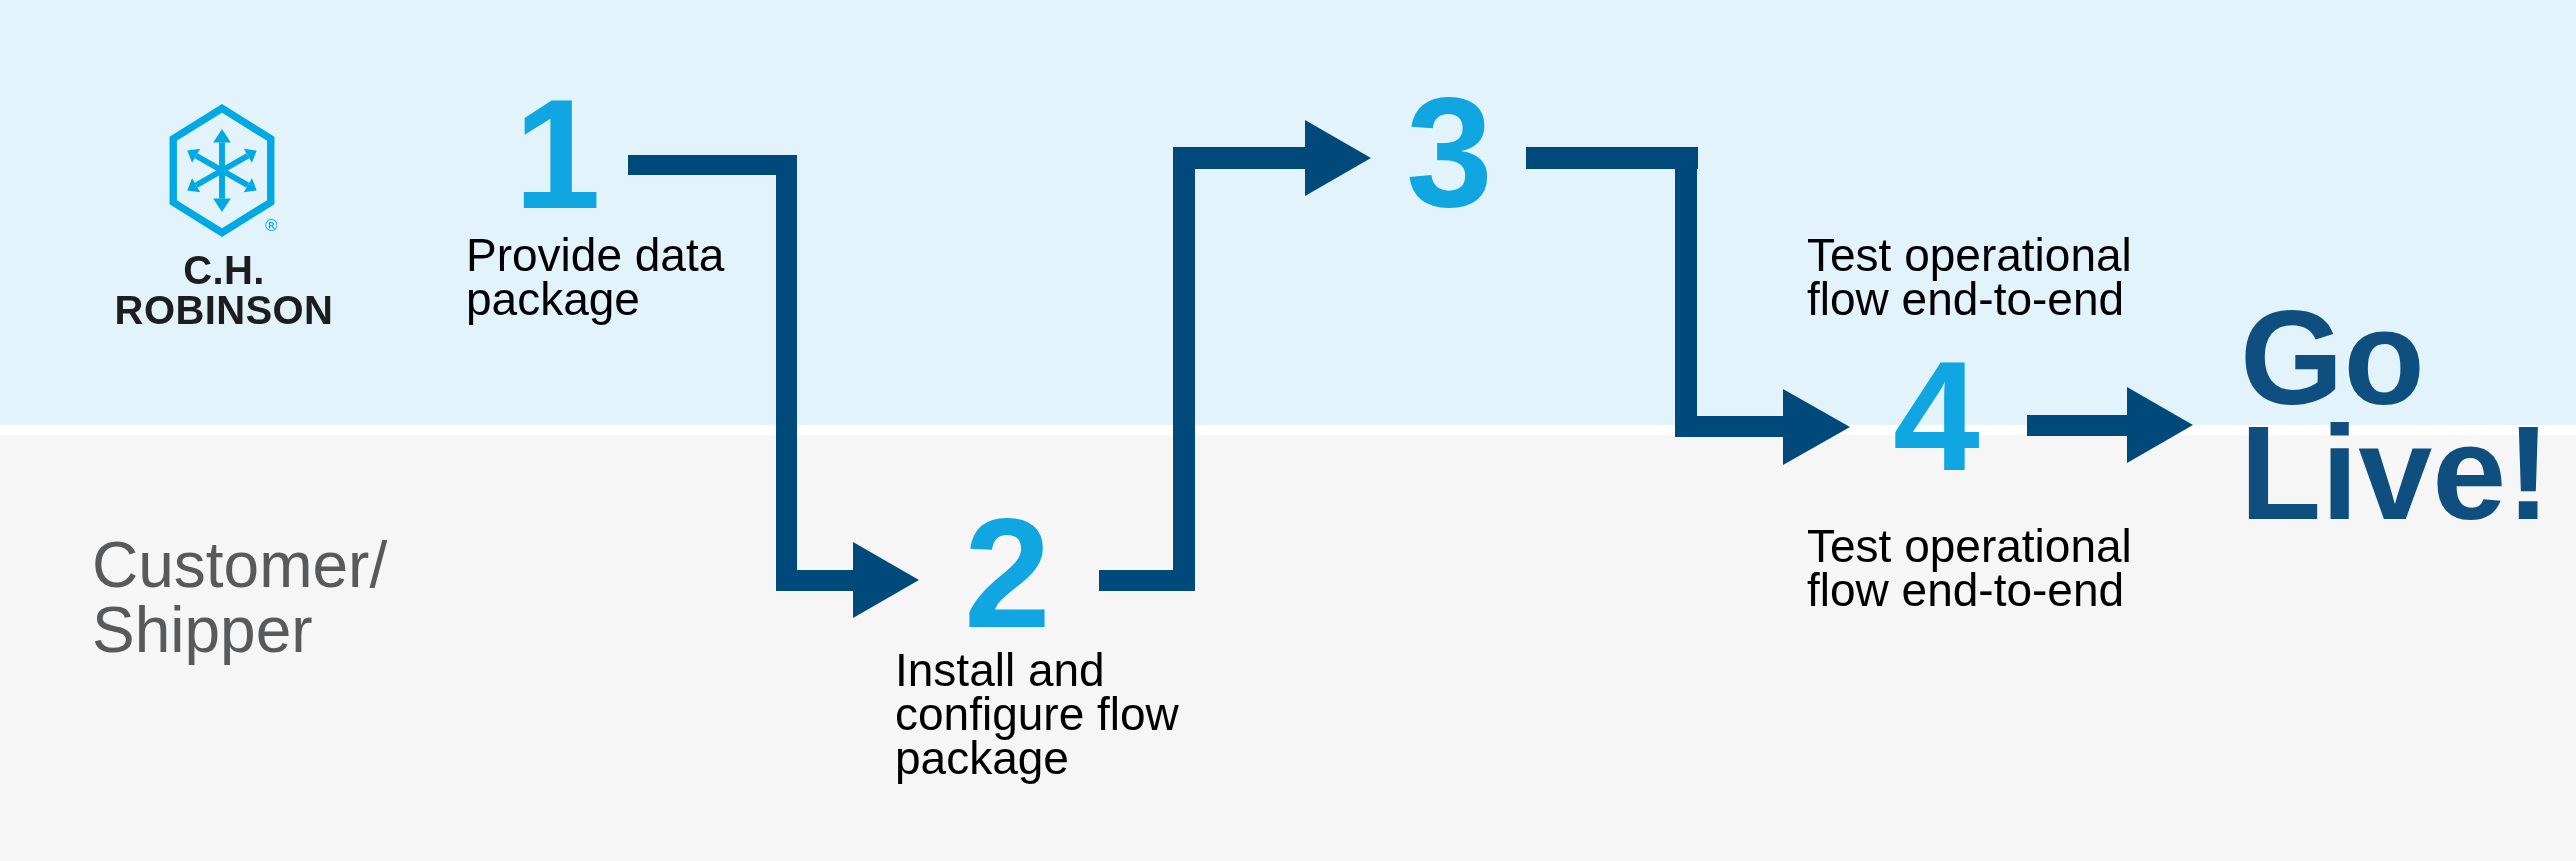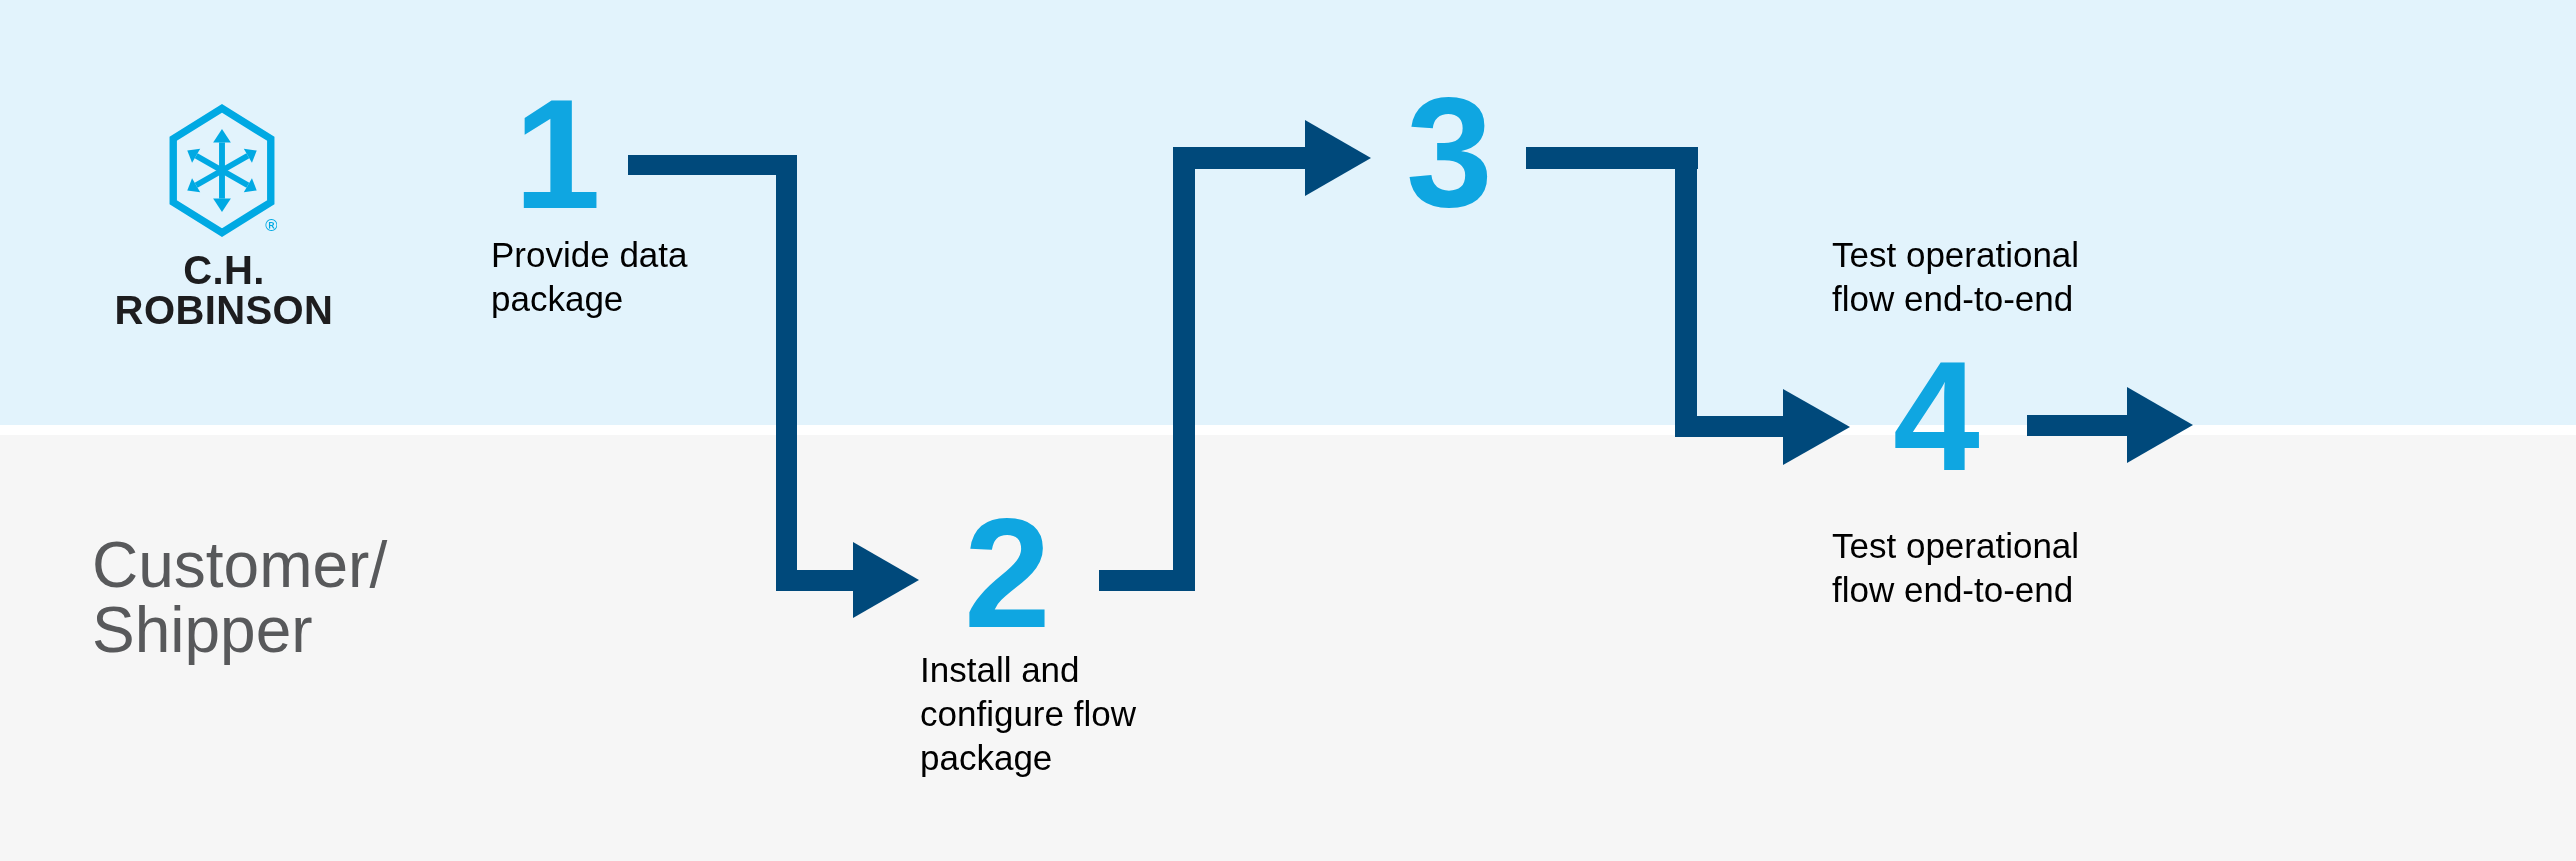"Provide data" .lbl { font-size: 35px -> 46px; margin-left: 25px -> none }
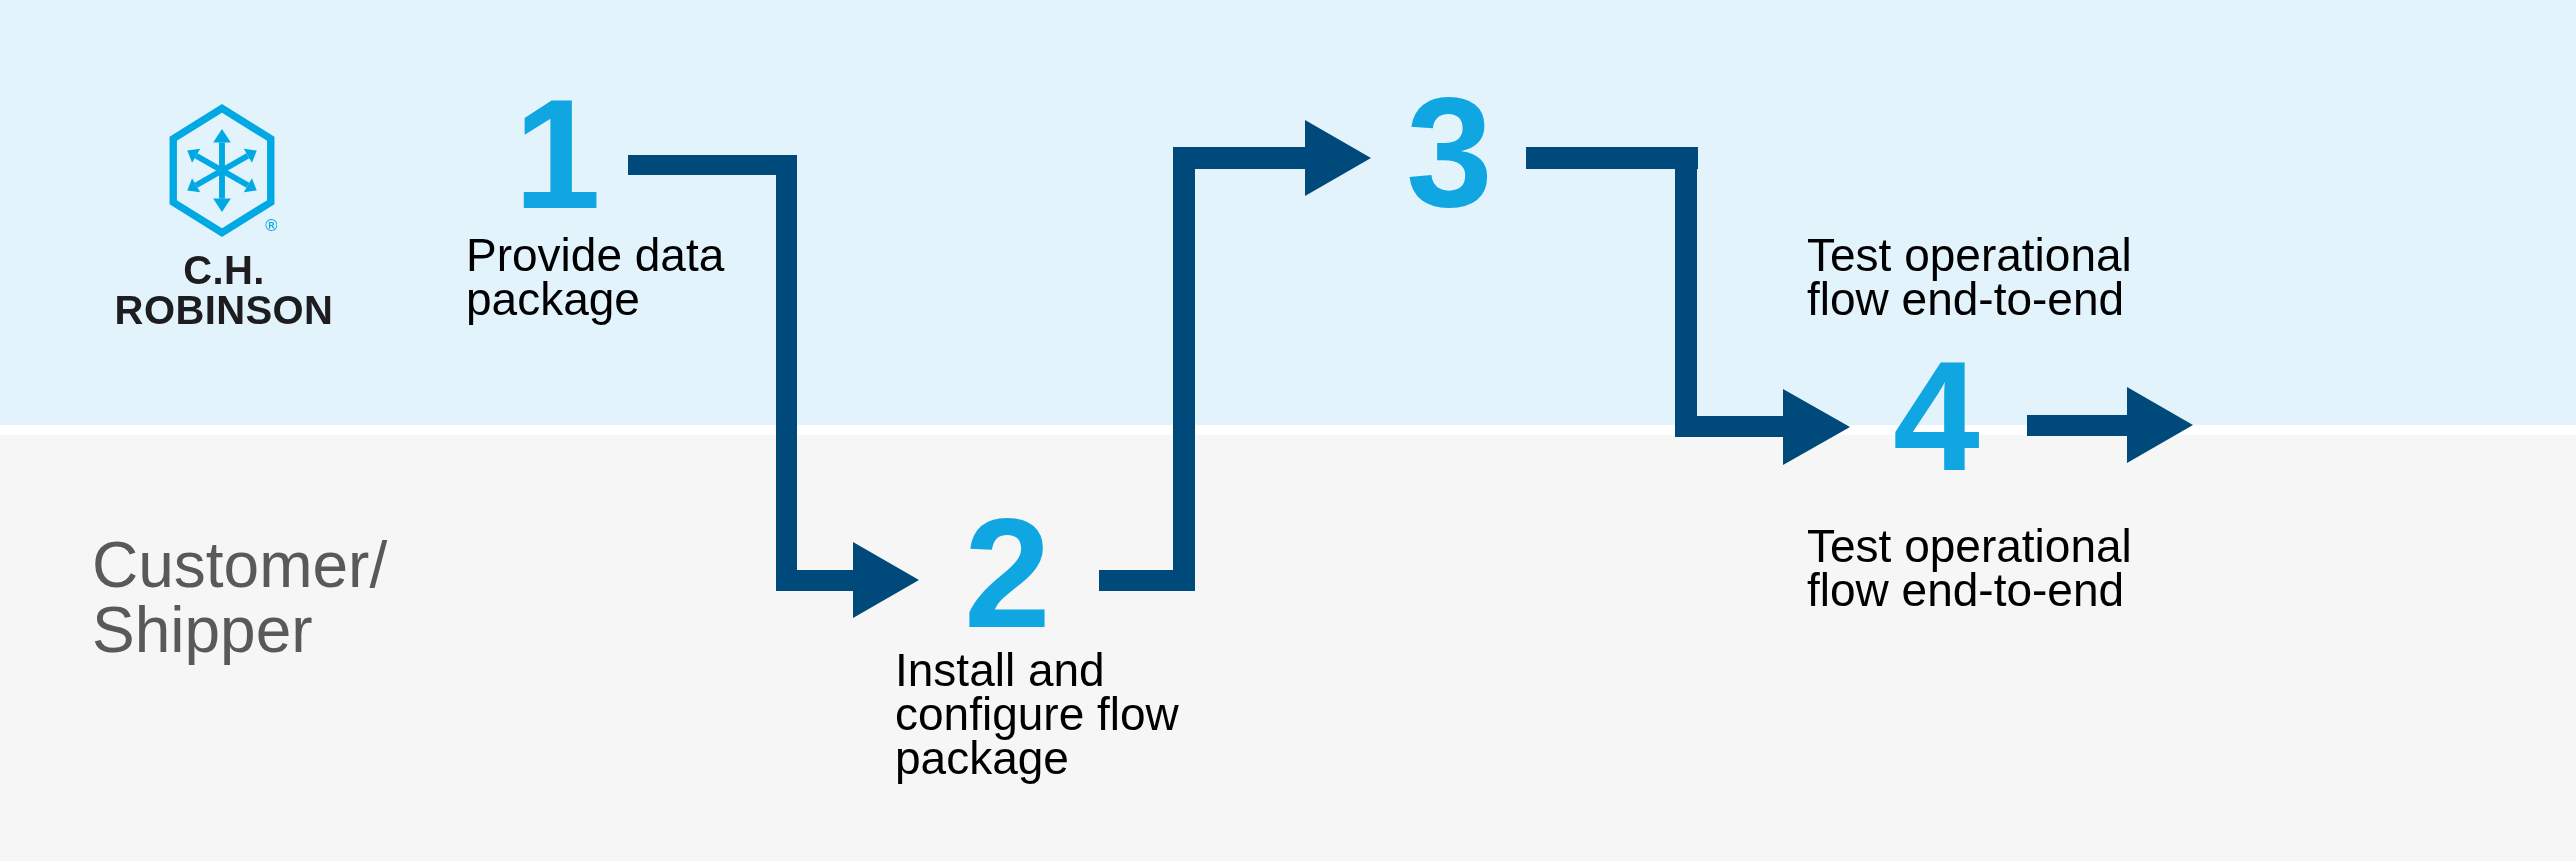"Go" div.go-live { html: none -> <div>Go Live!</div> }
